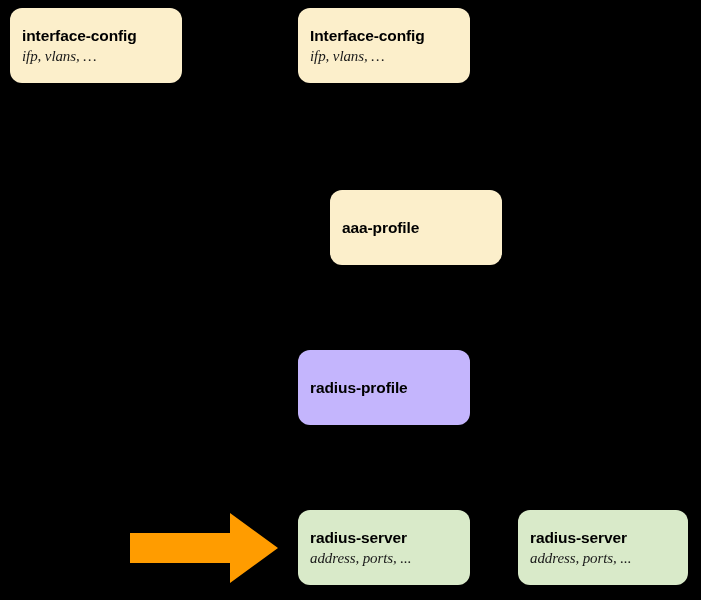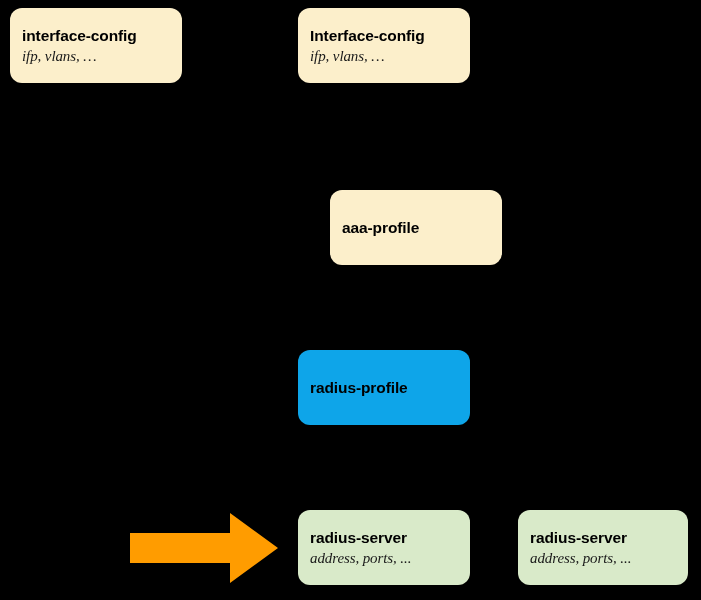"radius-profile" div.node-box { background: #0ea5e9 -> #c4b5fd }
